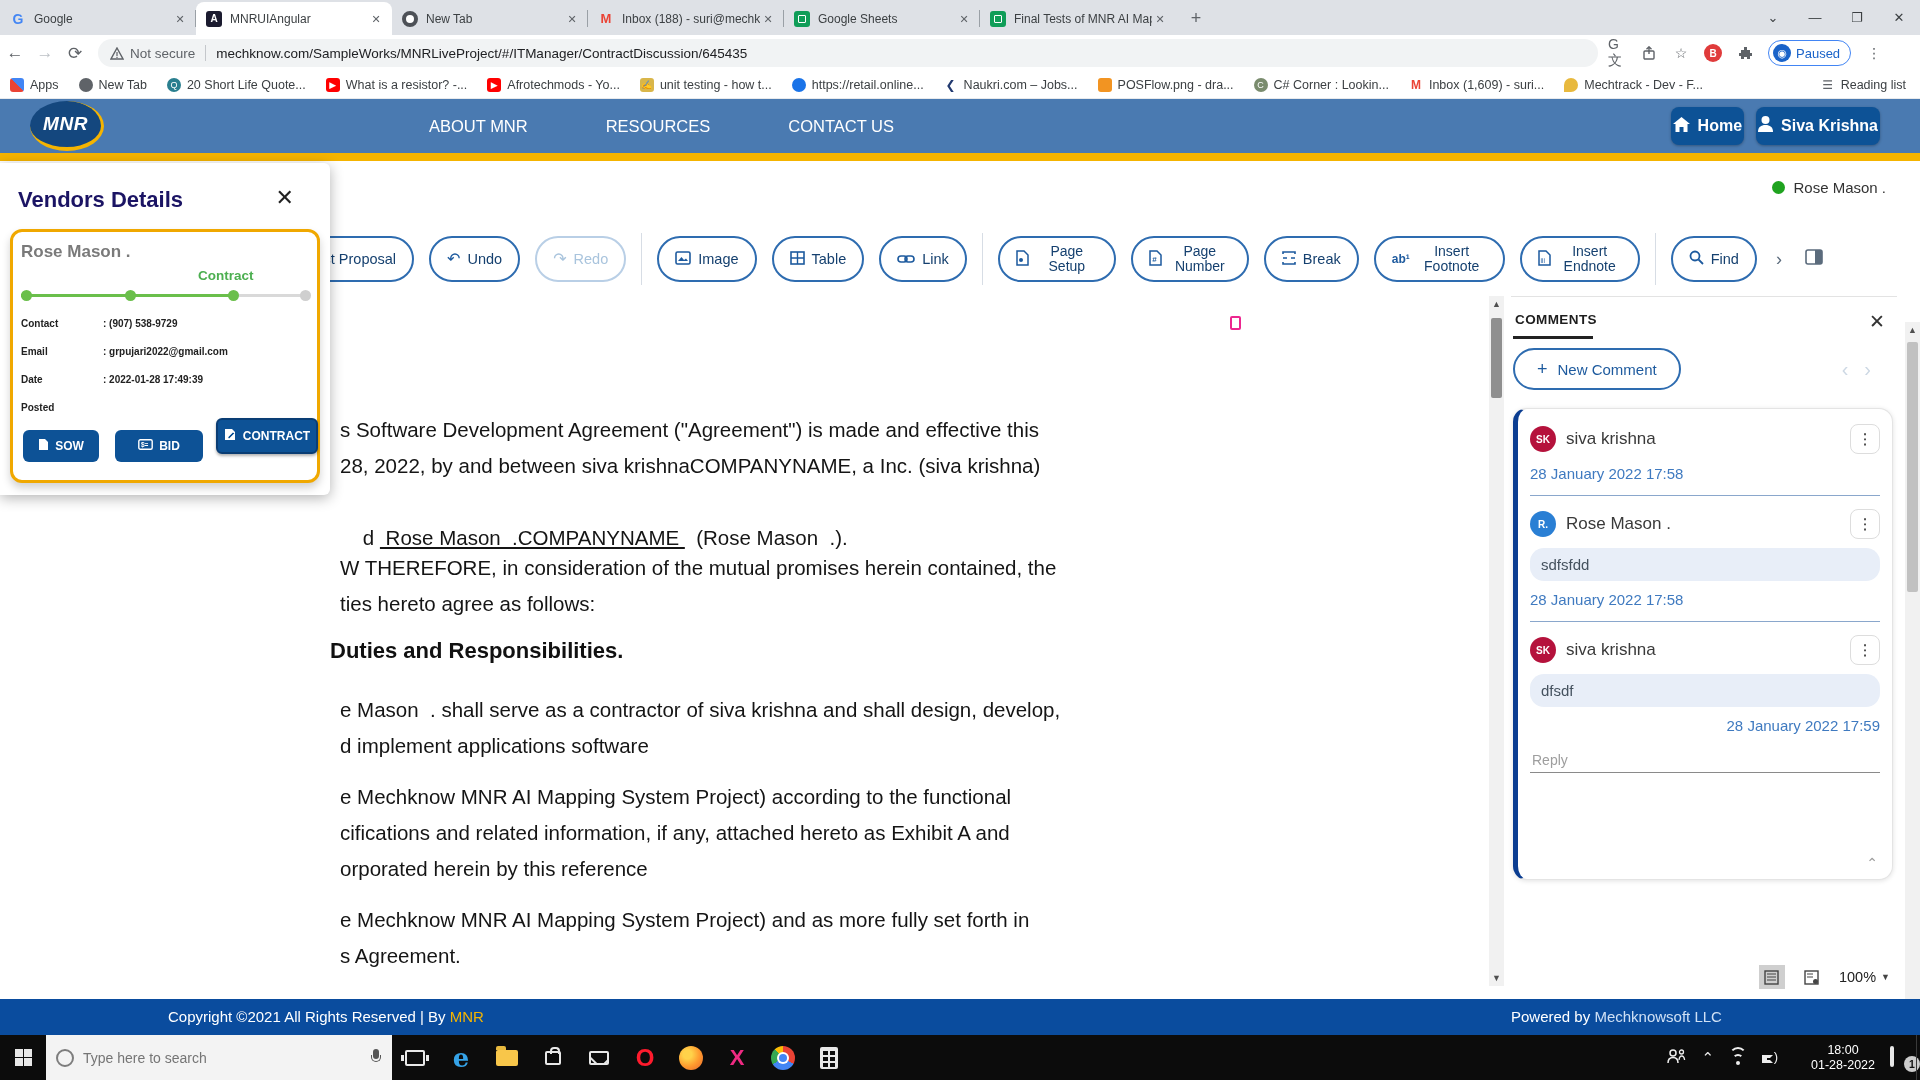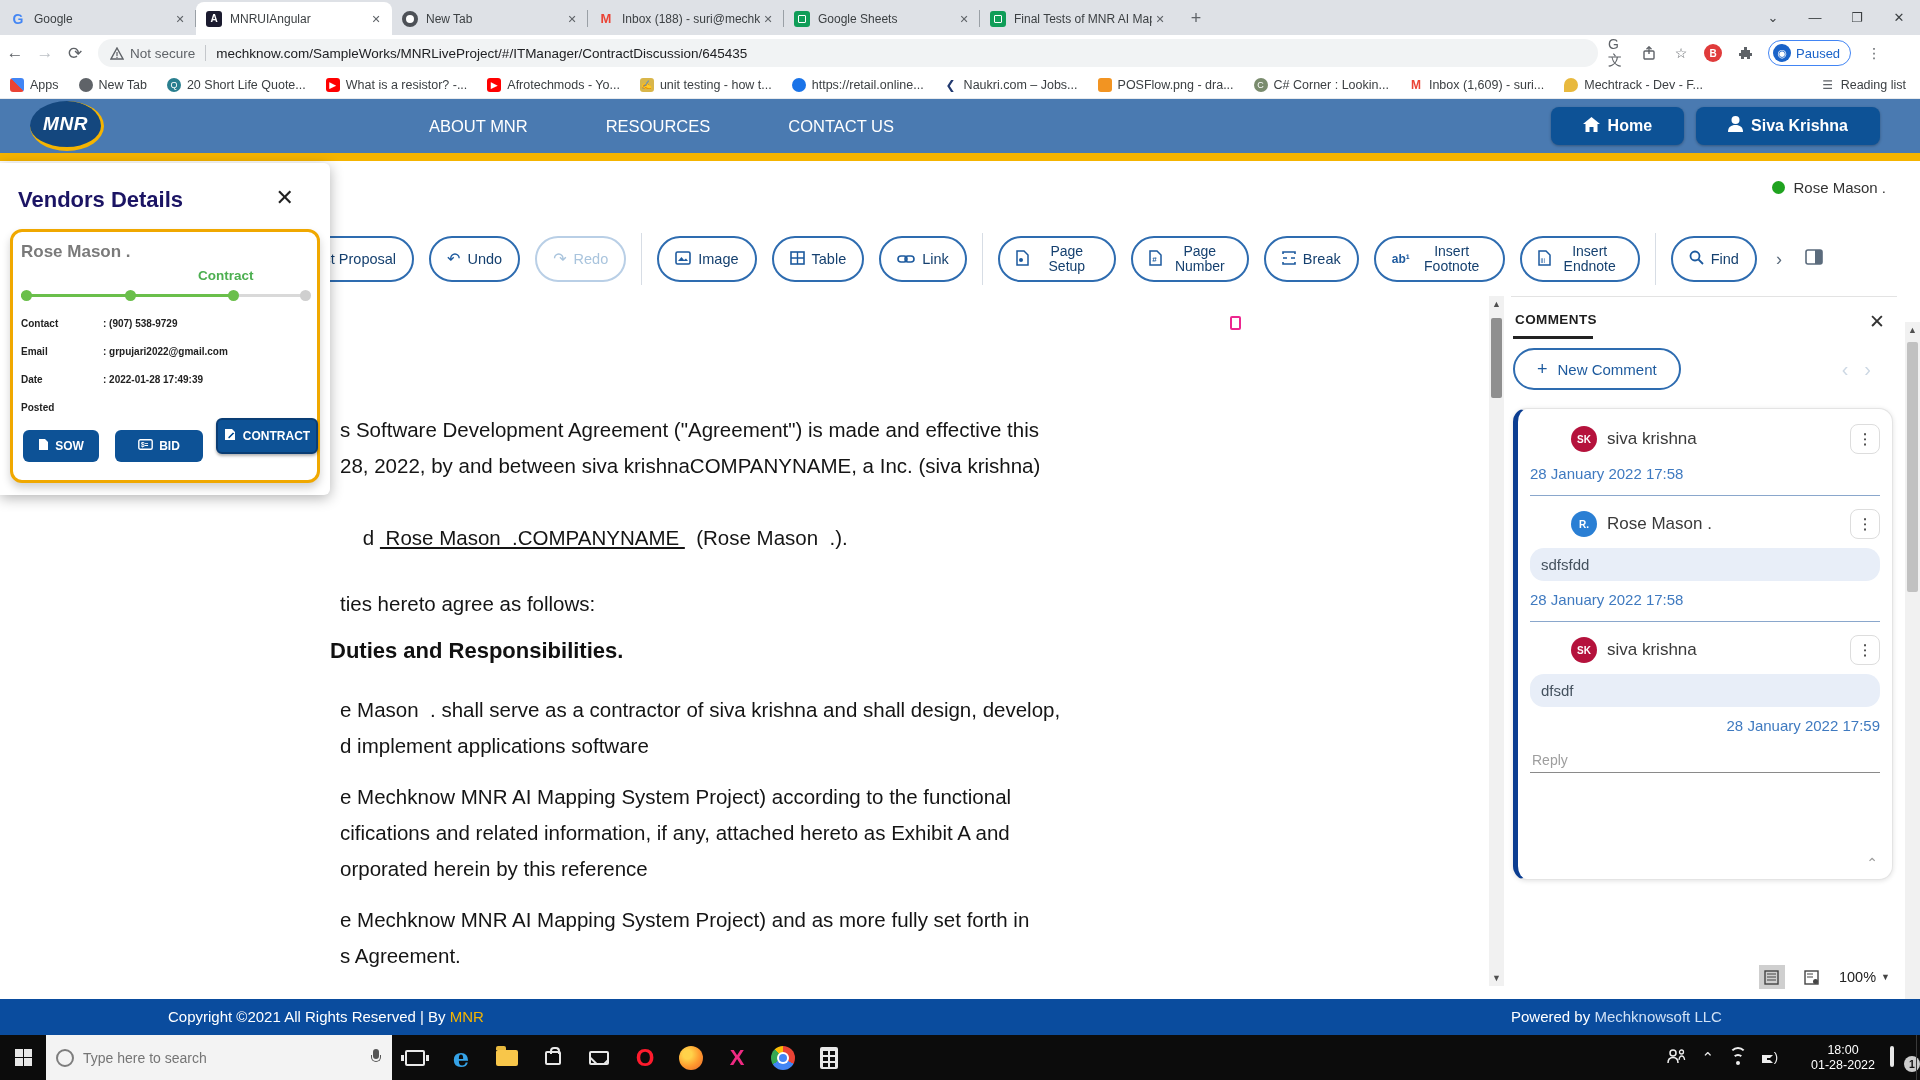"Home" .hdrbtn { padding: 0 32px -> 0 2px }
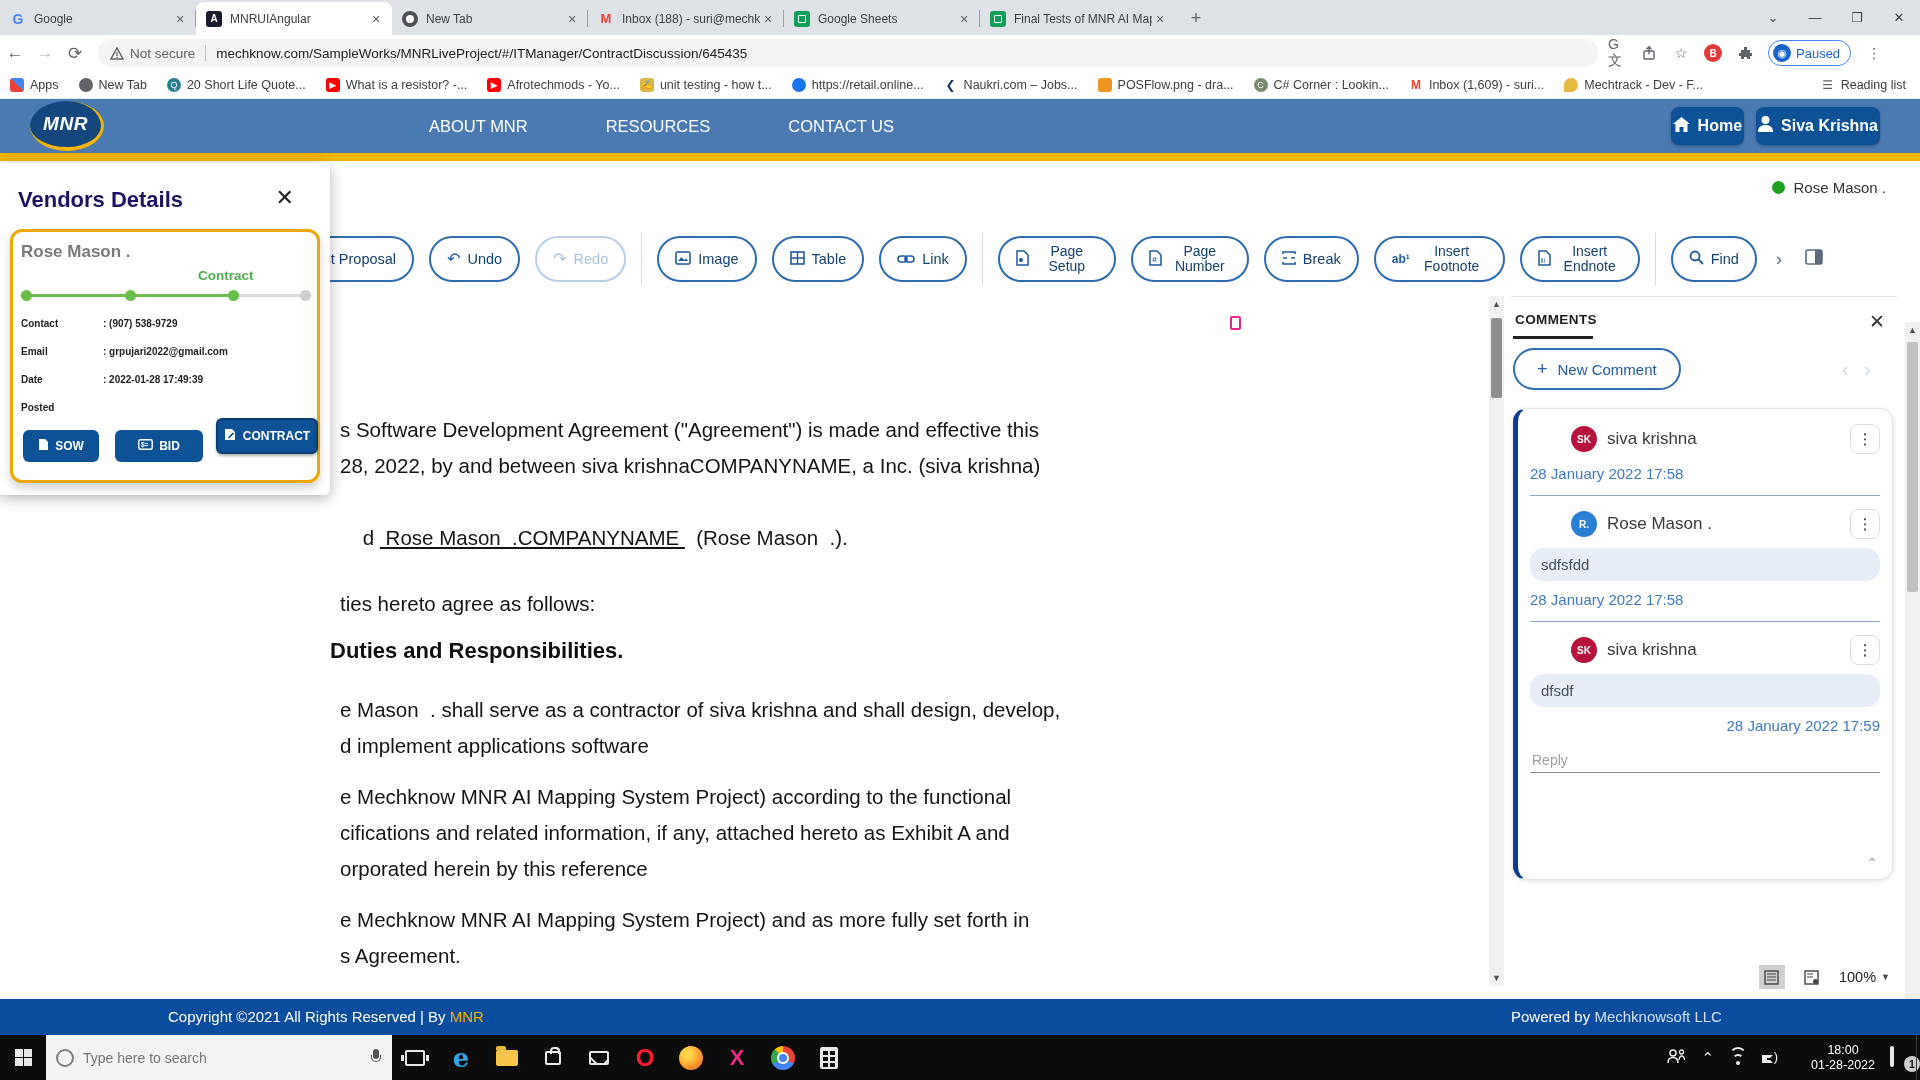"SK" .cm-av { margin-left: 41px -> none }
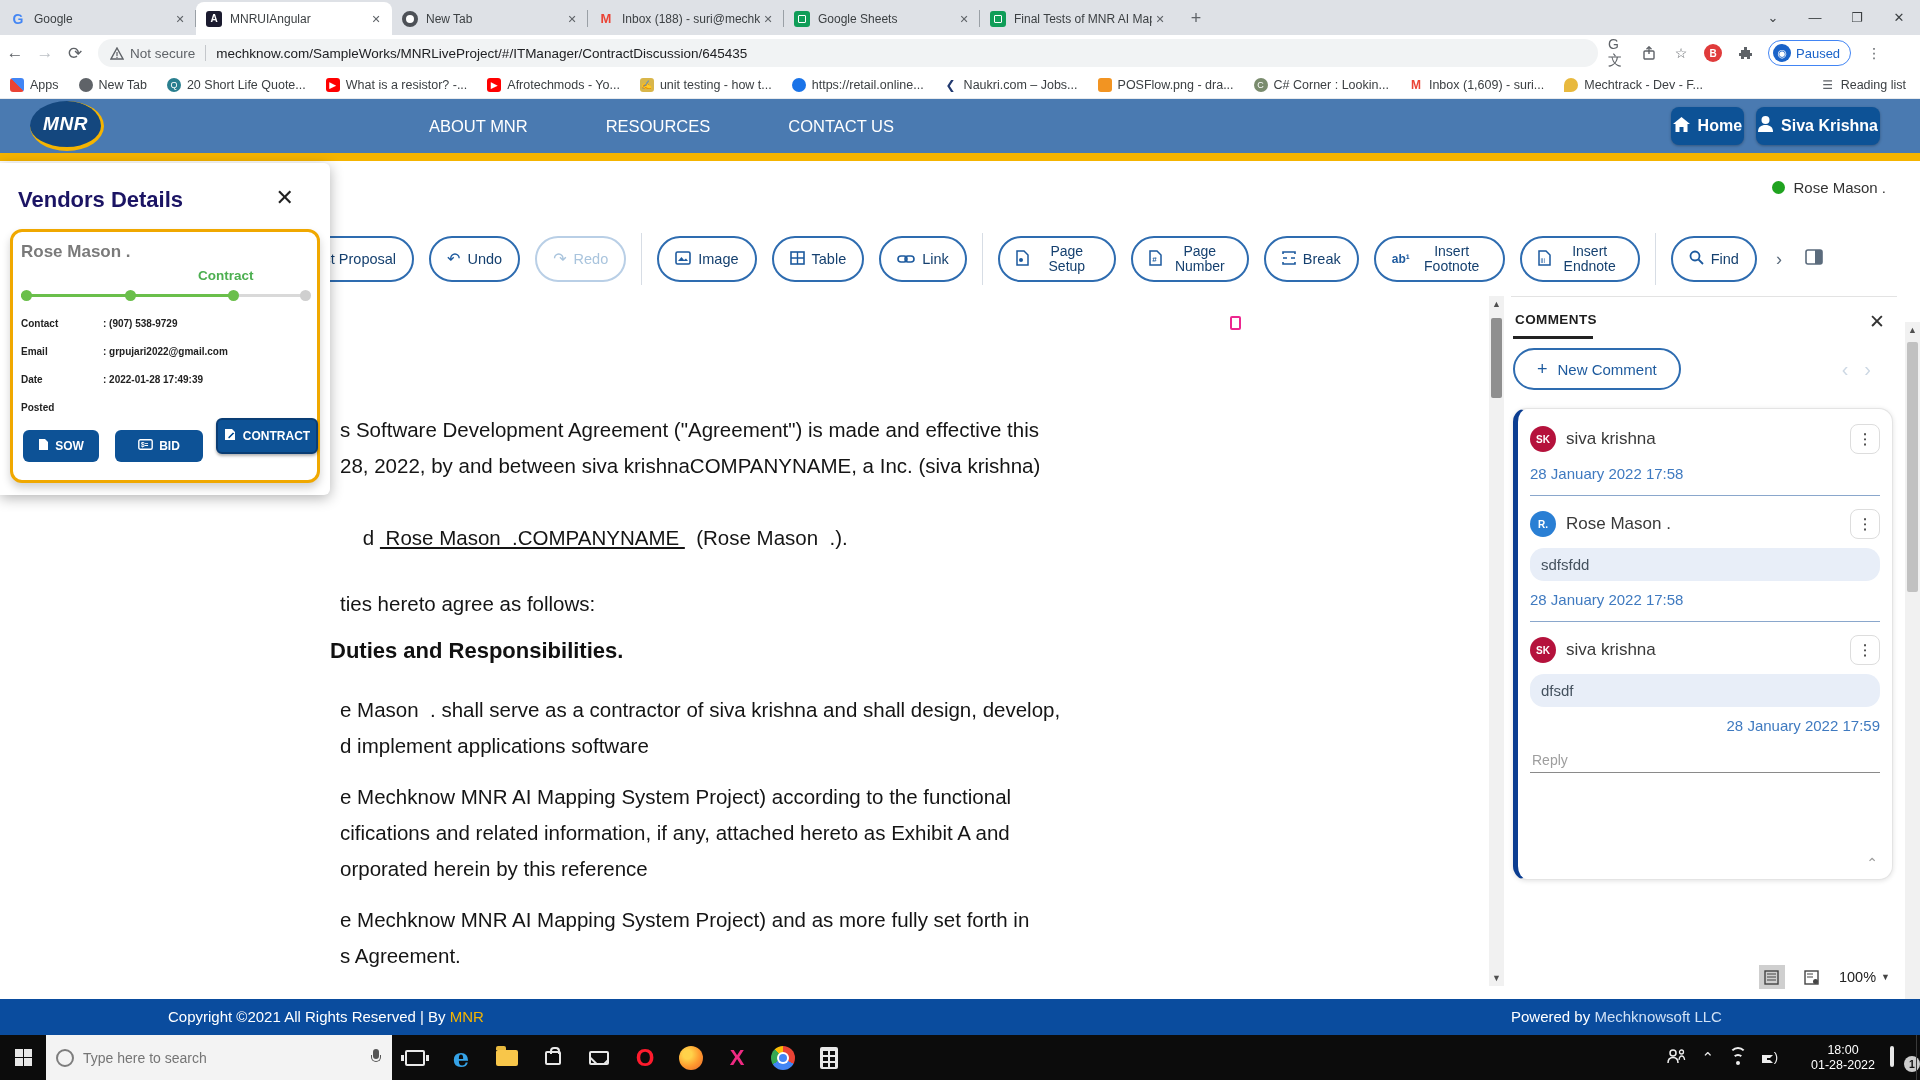"W THEREFORE, in consideration of" div.docline { html: none -> <div>W THEREFORE, in consideration of the mutual promises herein contained, the</div> }
